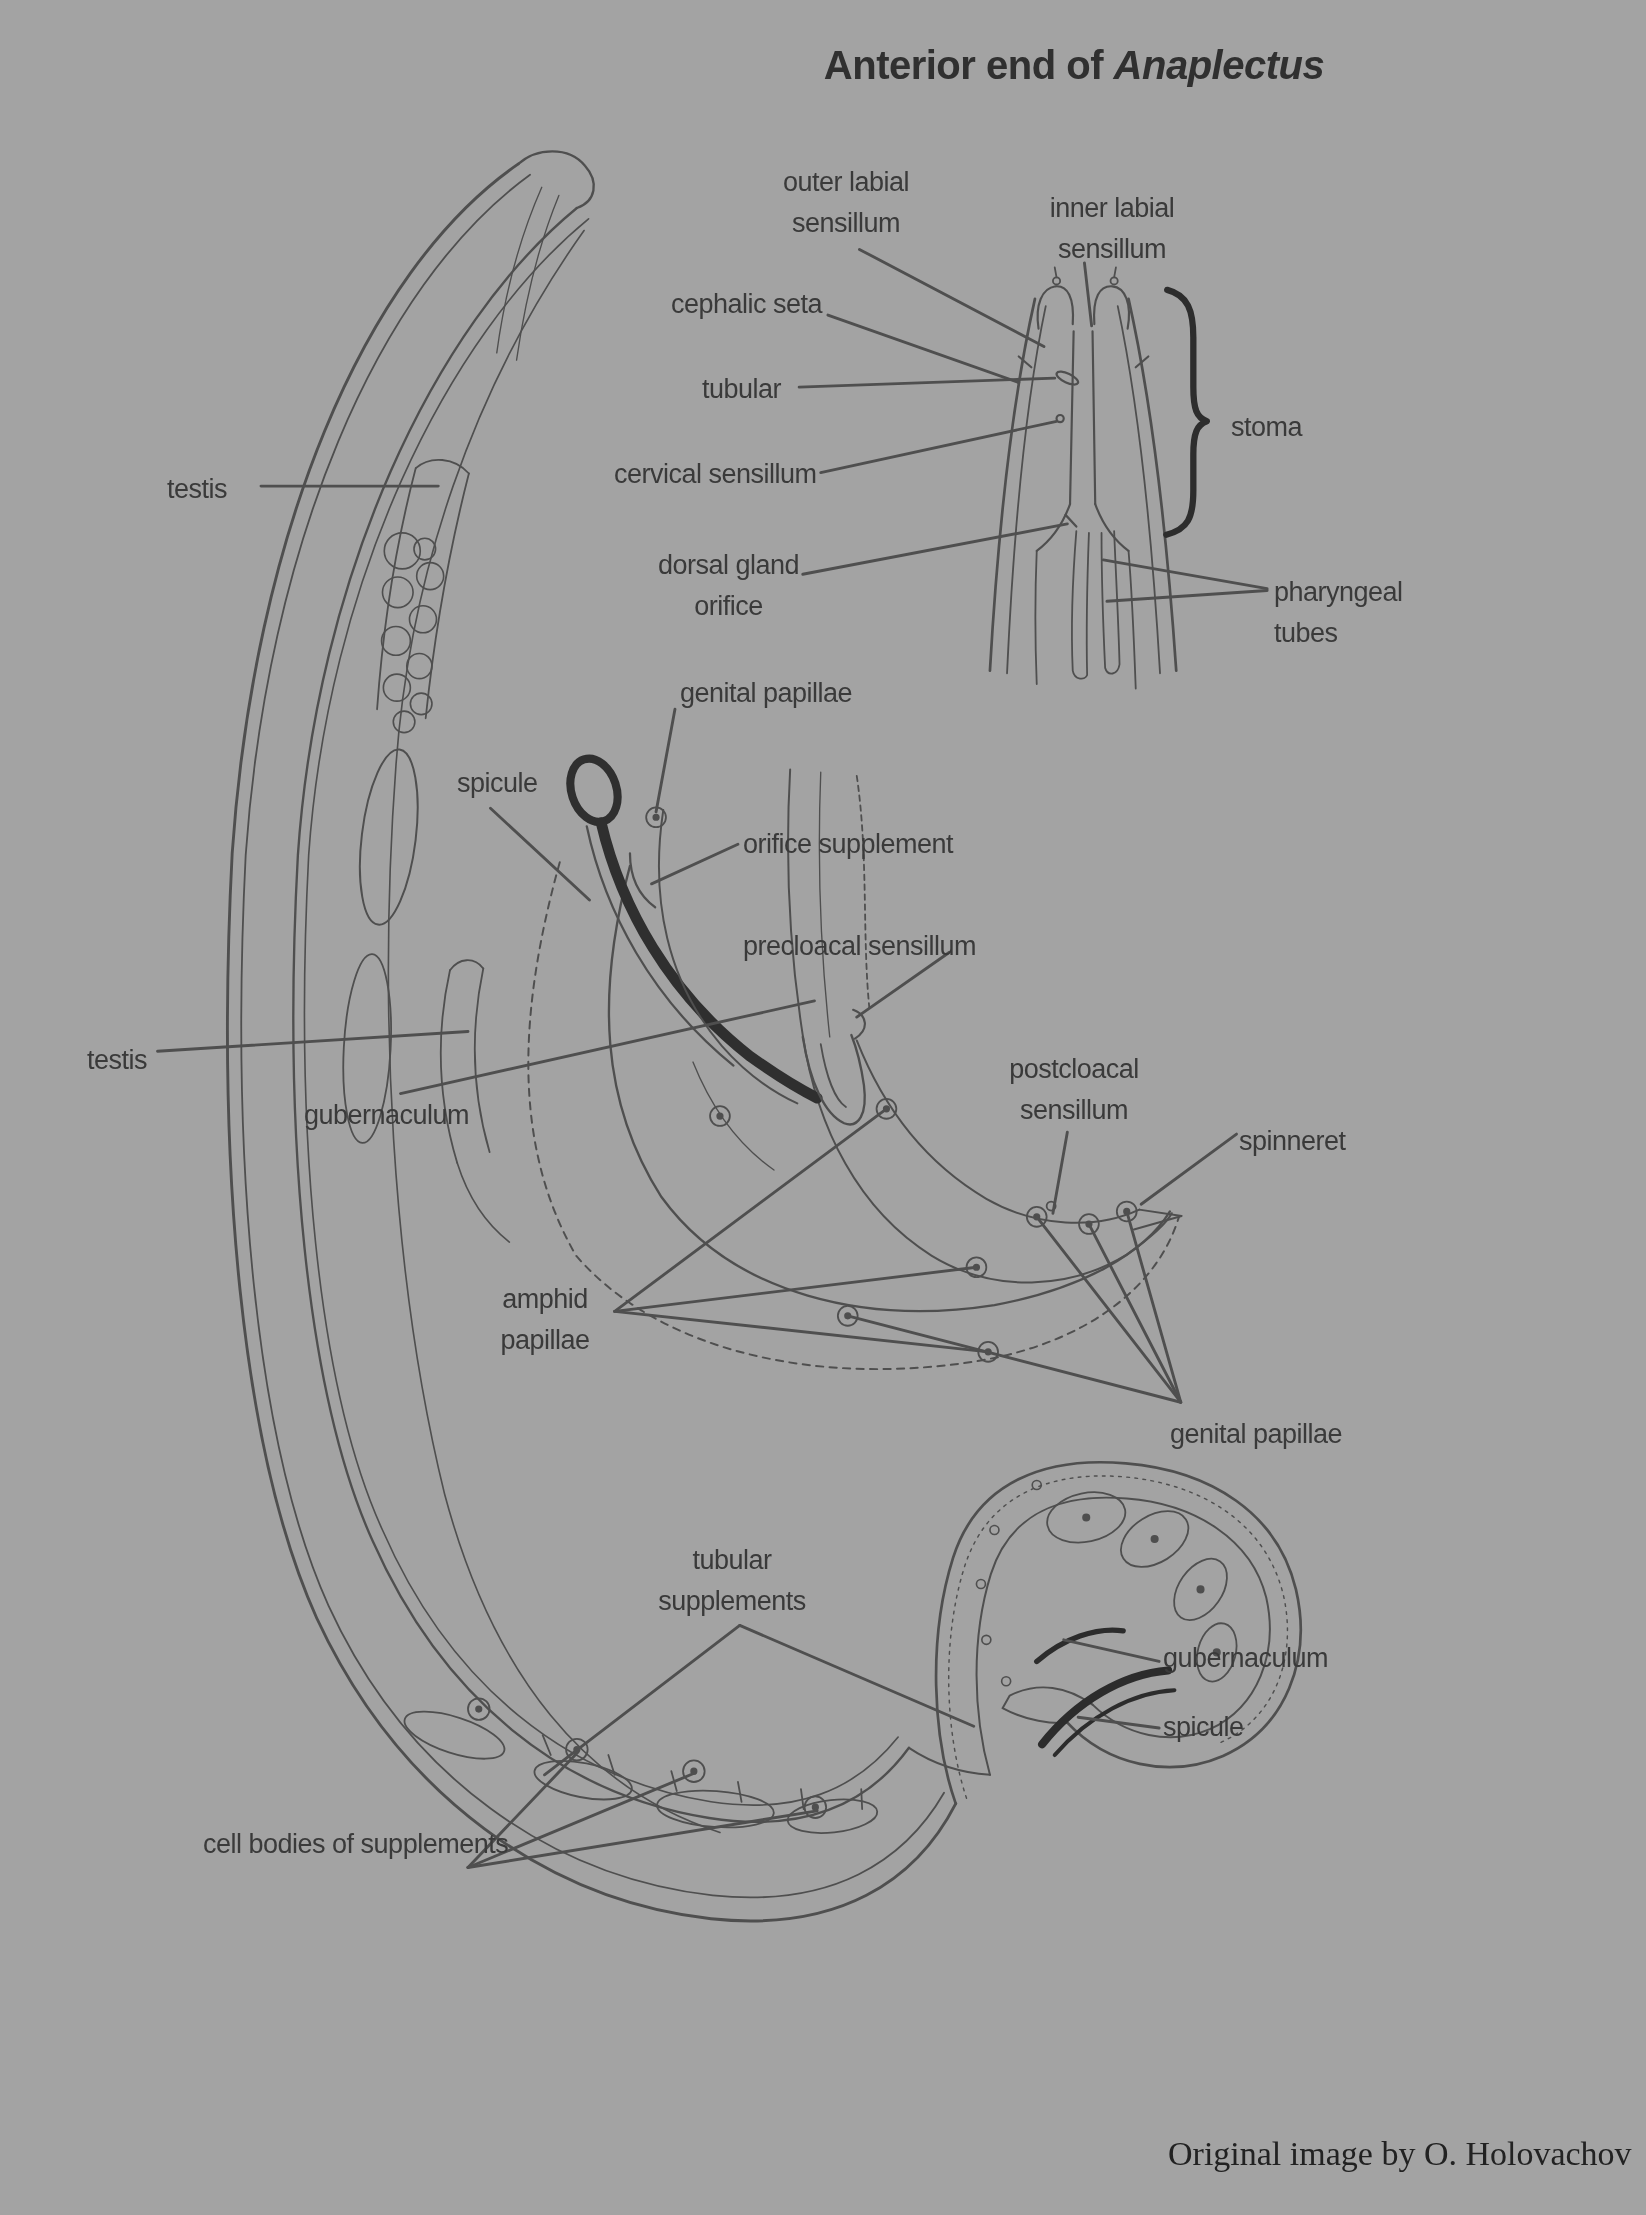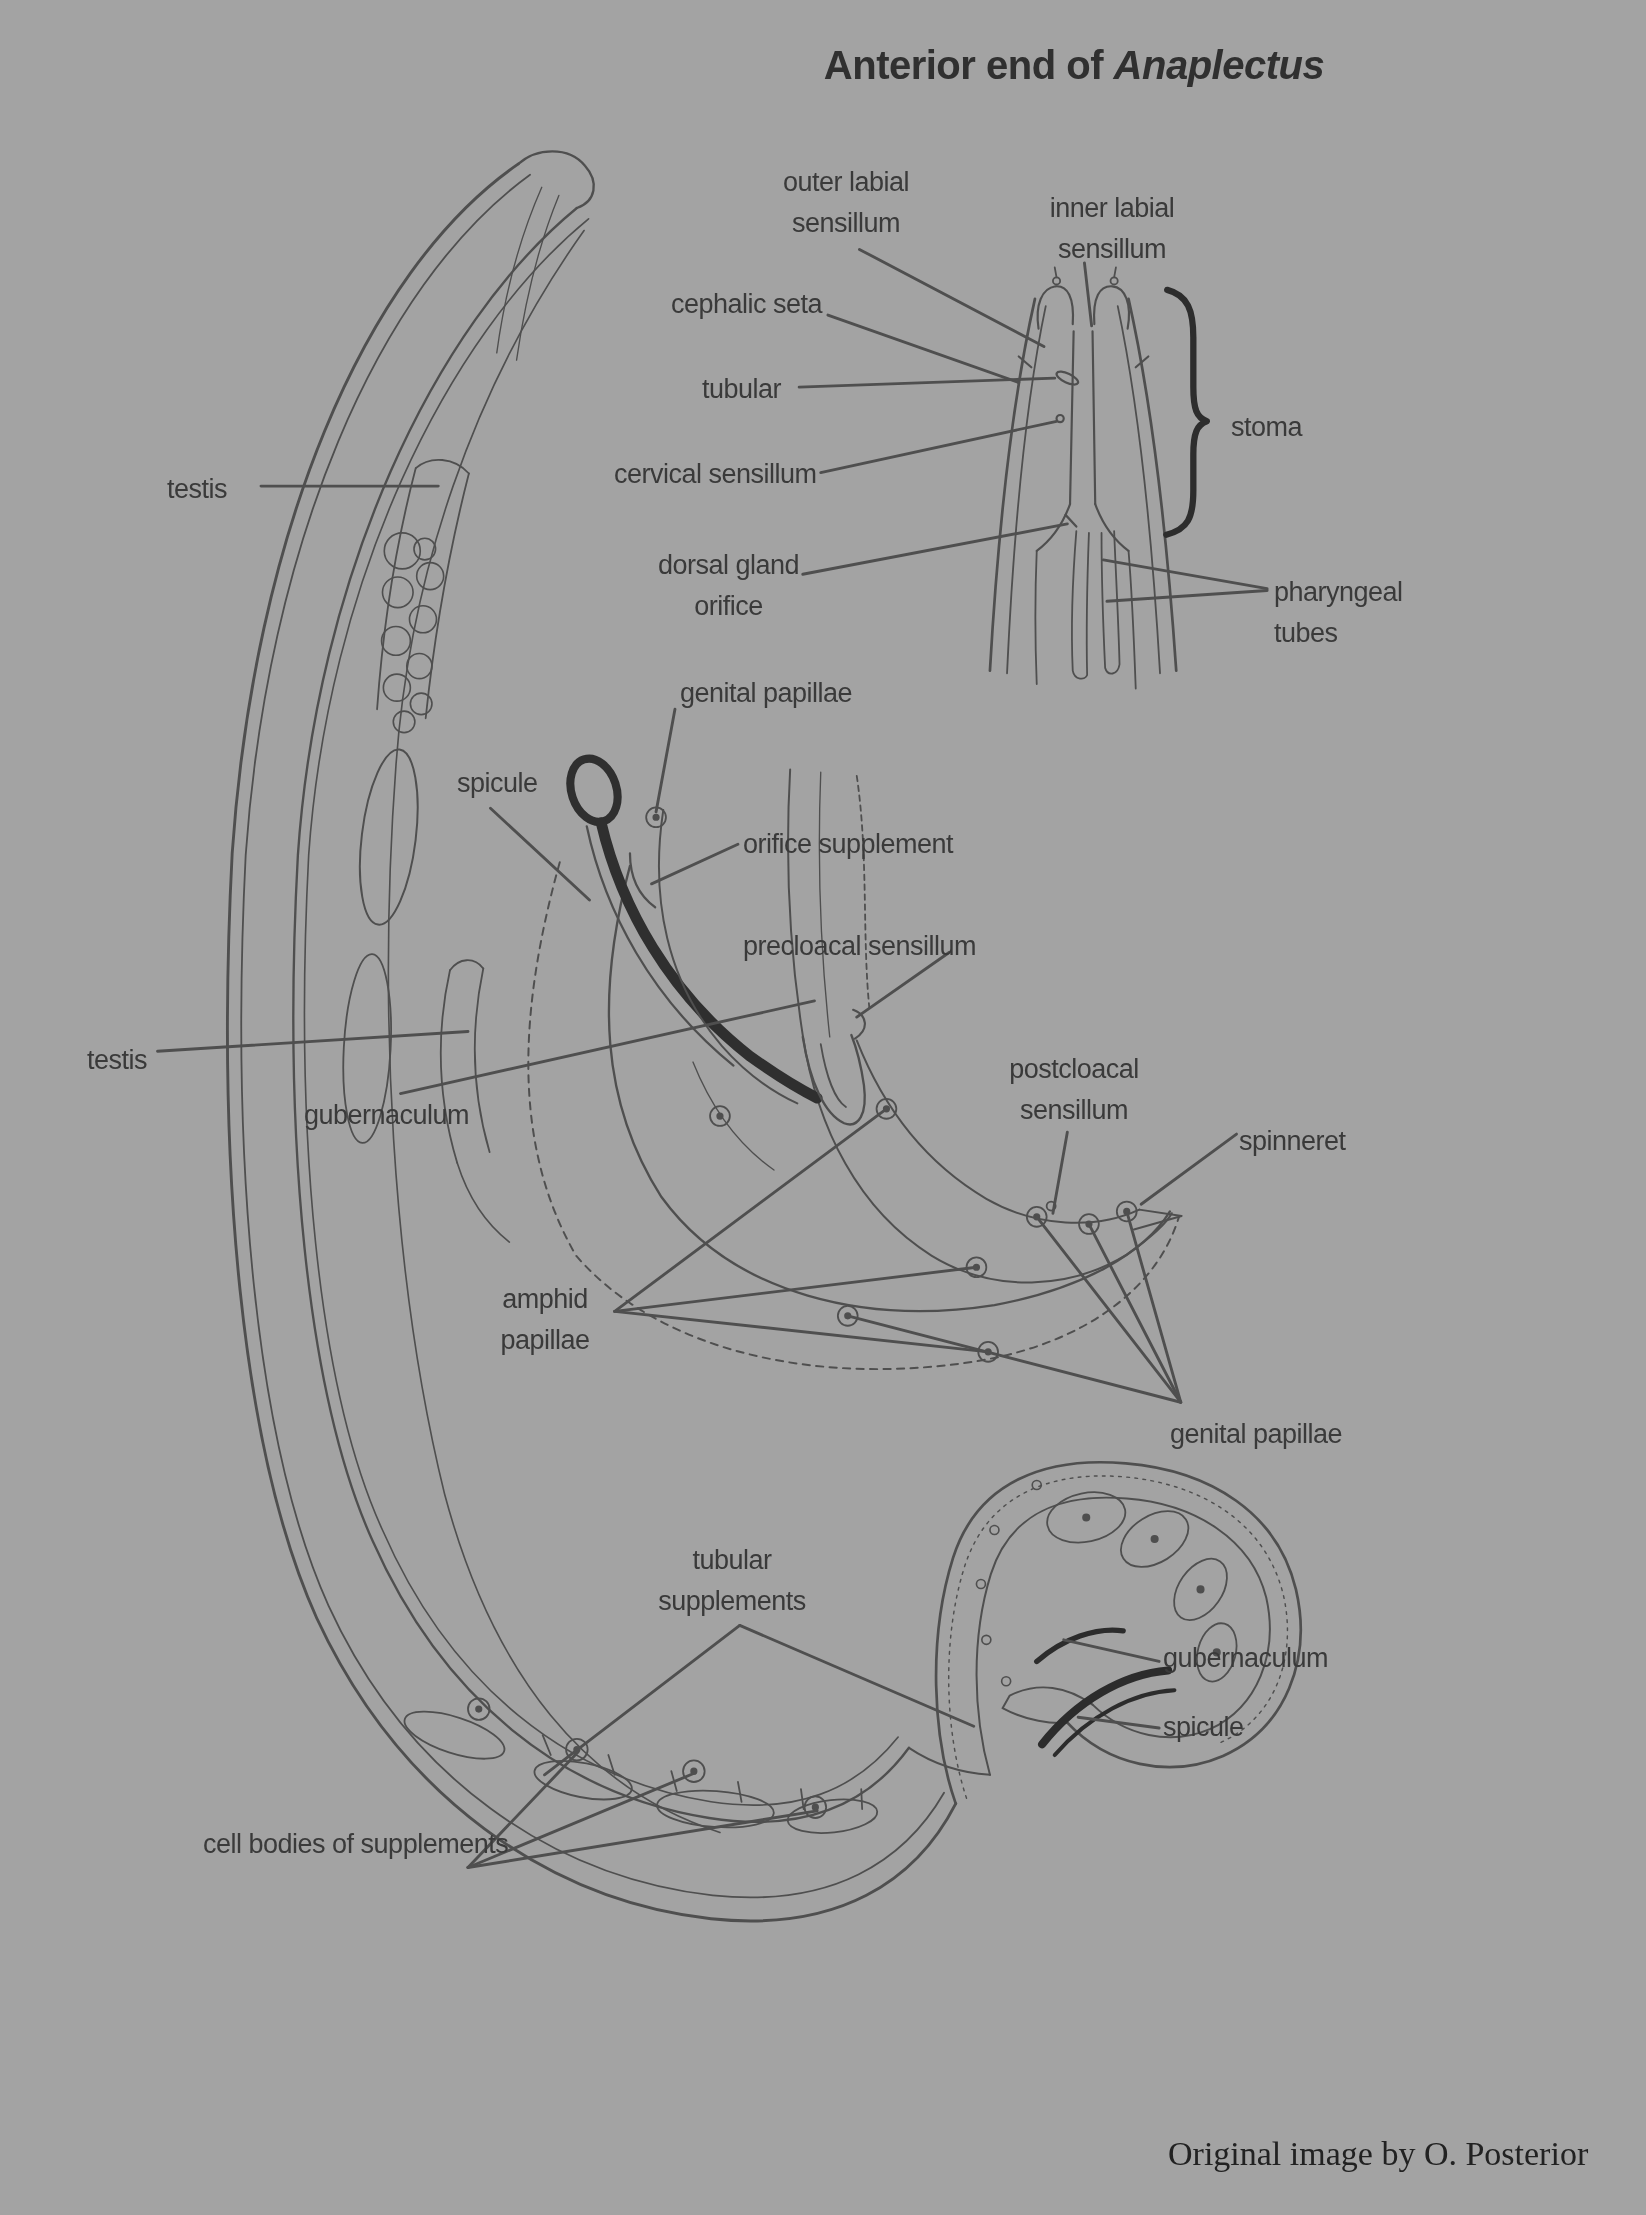"Original image by O. Posterior" div.credit { text: Posterior -> Holovachov }
